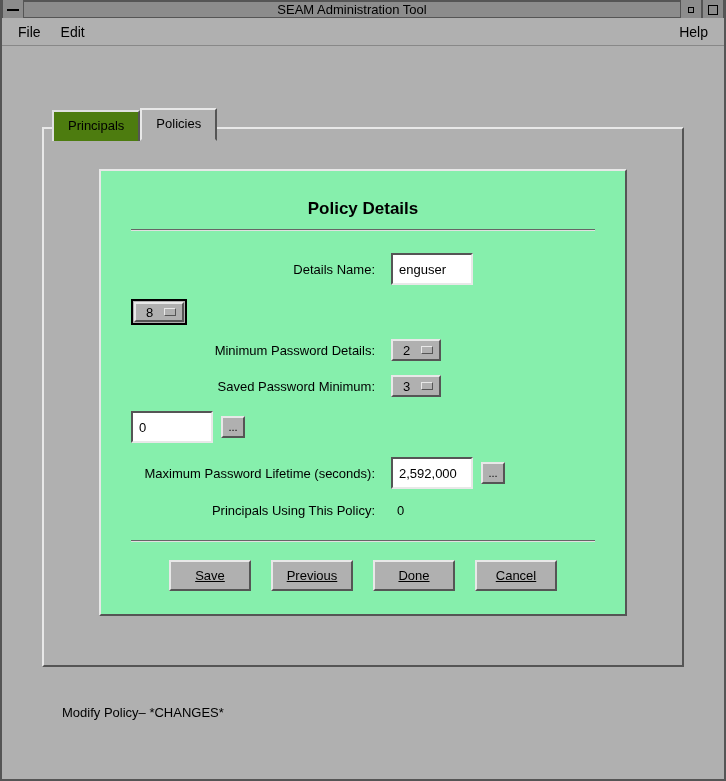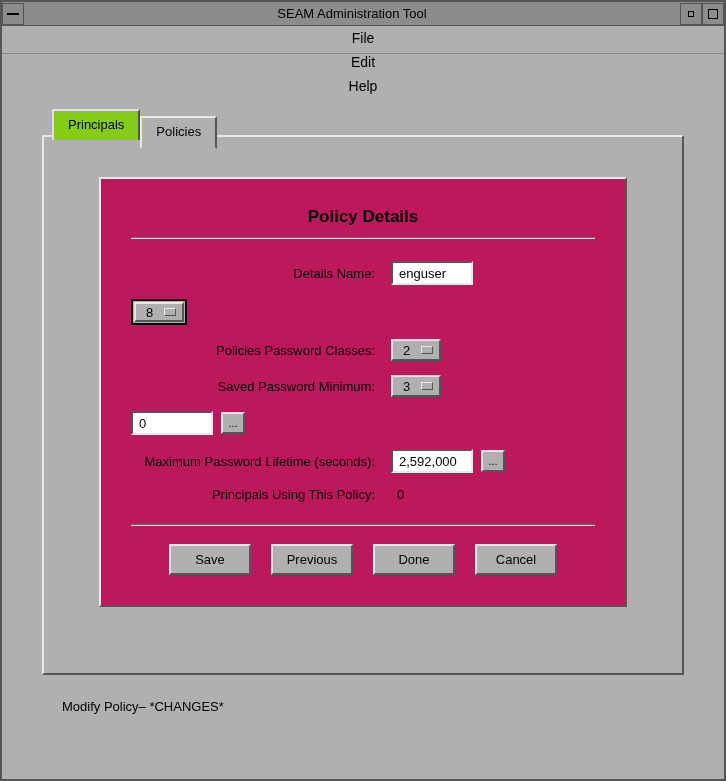"SEAM Administration Tool" .titlebar { height: 24px -> 16px }
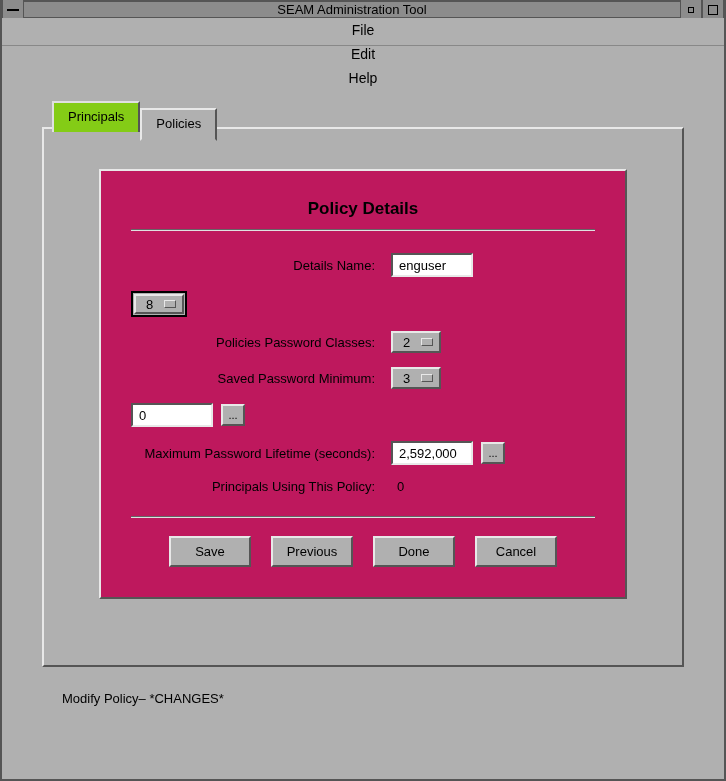"File" .menubar { flex-direction: column -> none }
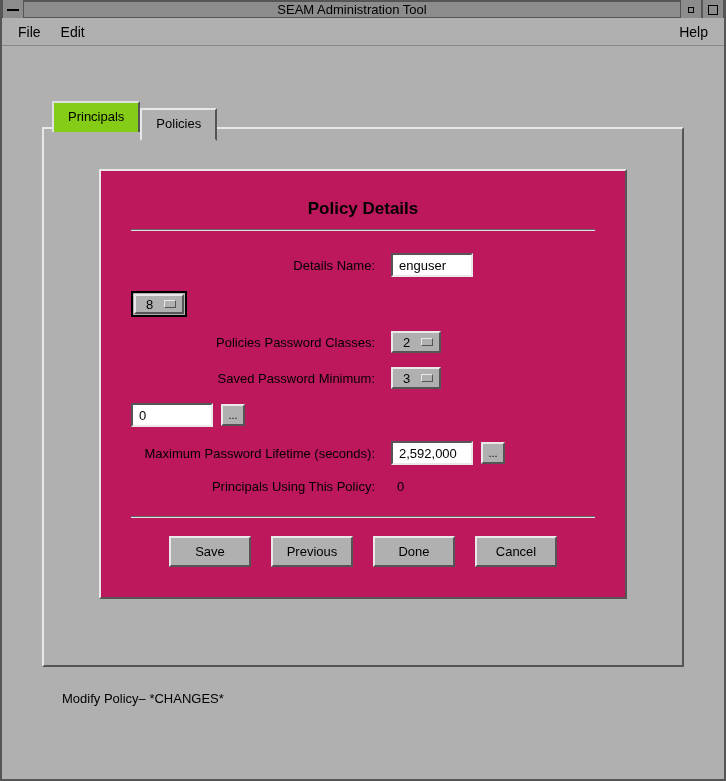"Principals" .tab { background: #84cc16 -> #4d7c0f; top: 5px -> 14px }
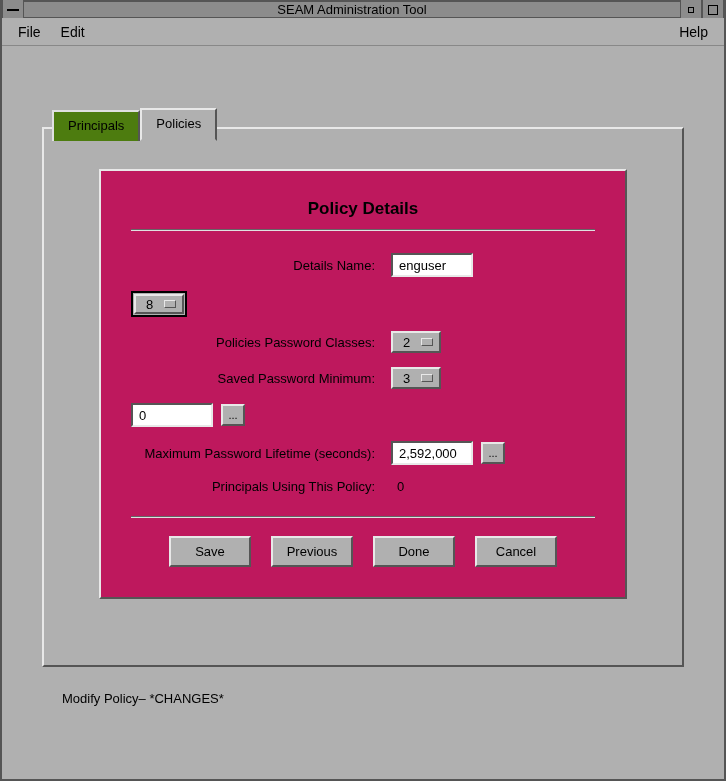"Policy Details" .inner-panel { background: #be185d -> #86efac; padding: 20px 30px 30px 30px -> 20px 30px 23px 30px }
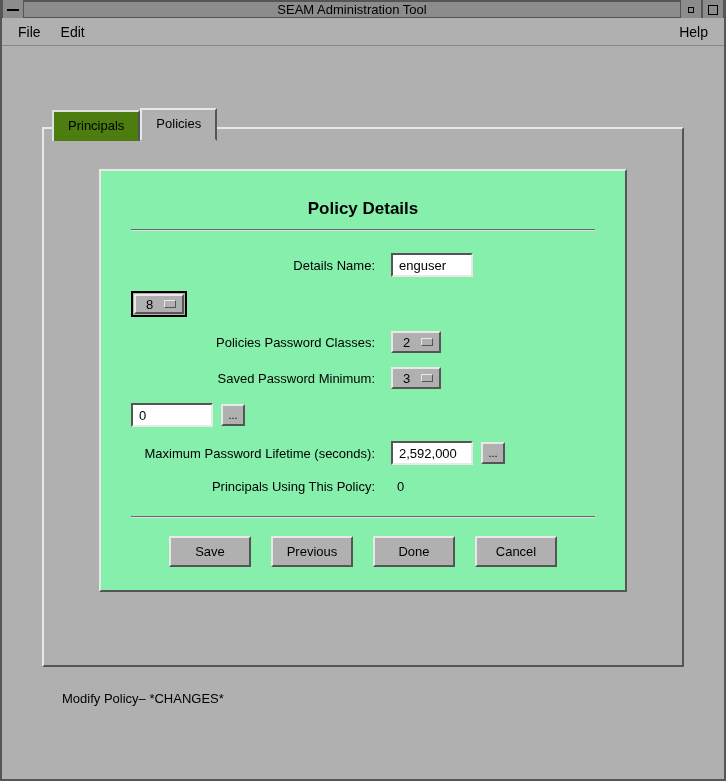"enguser" .text-field { height: 24px -> 32px }
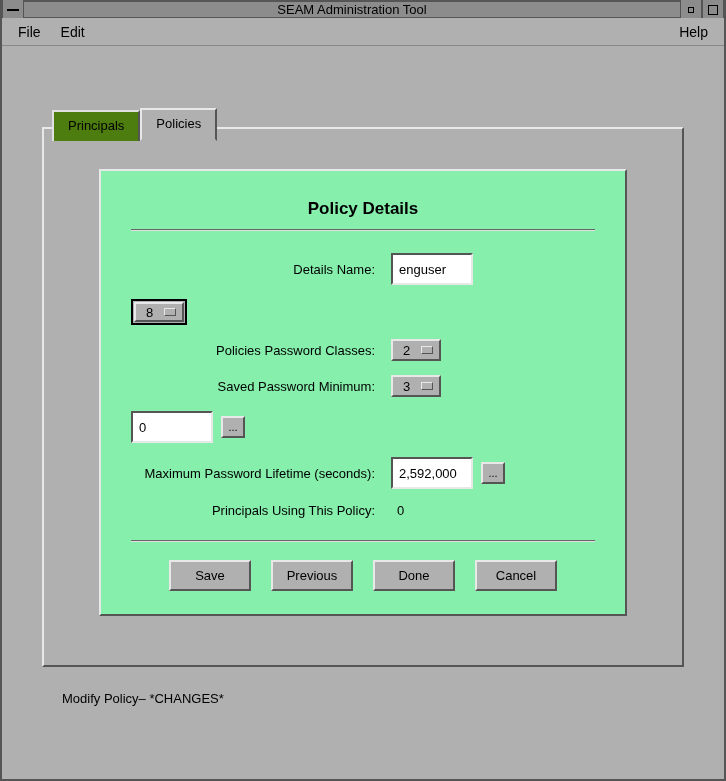"Policies Password Classes:" div.form-label { text: Policies Password Classes -> Minimum Password Details }
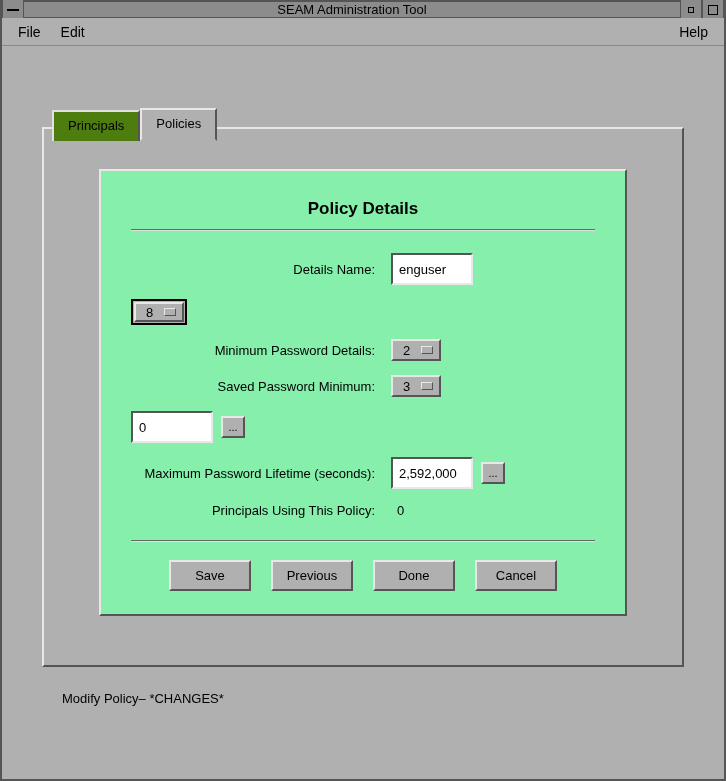"Save" .btn { text-decoration: none -> underline }
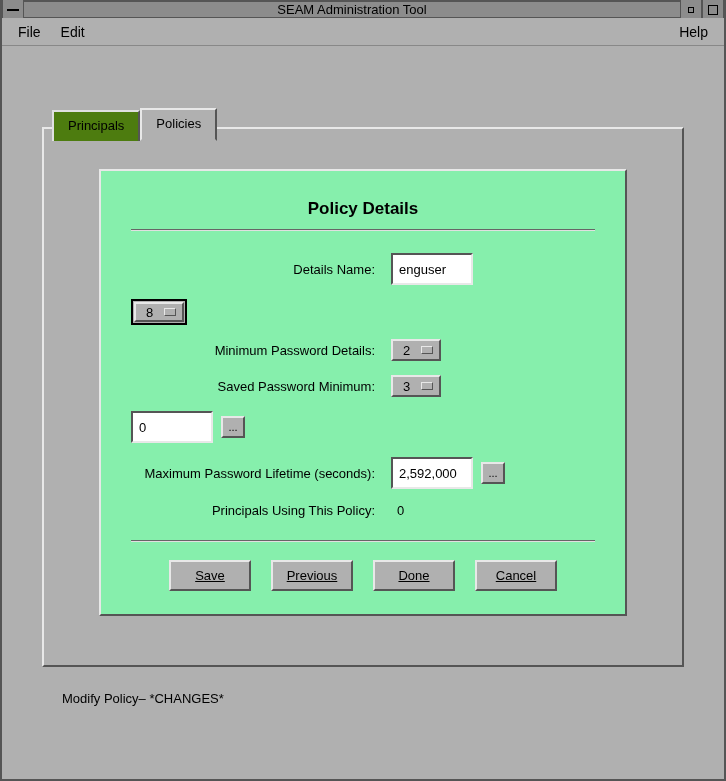"Modify Policy– *CHANGES*" .status { margin-top: 24px -> 38px }
